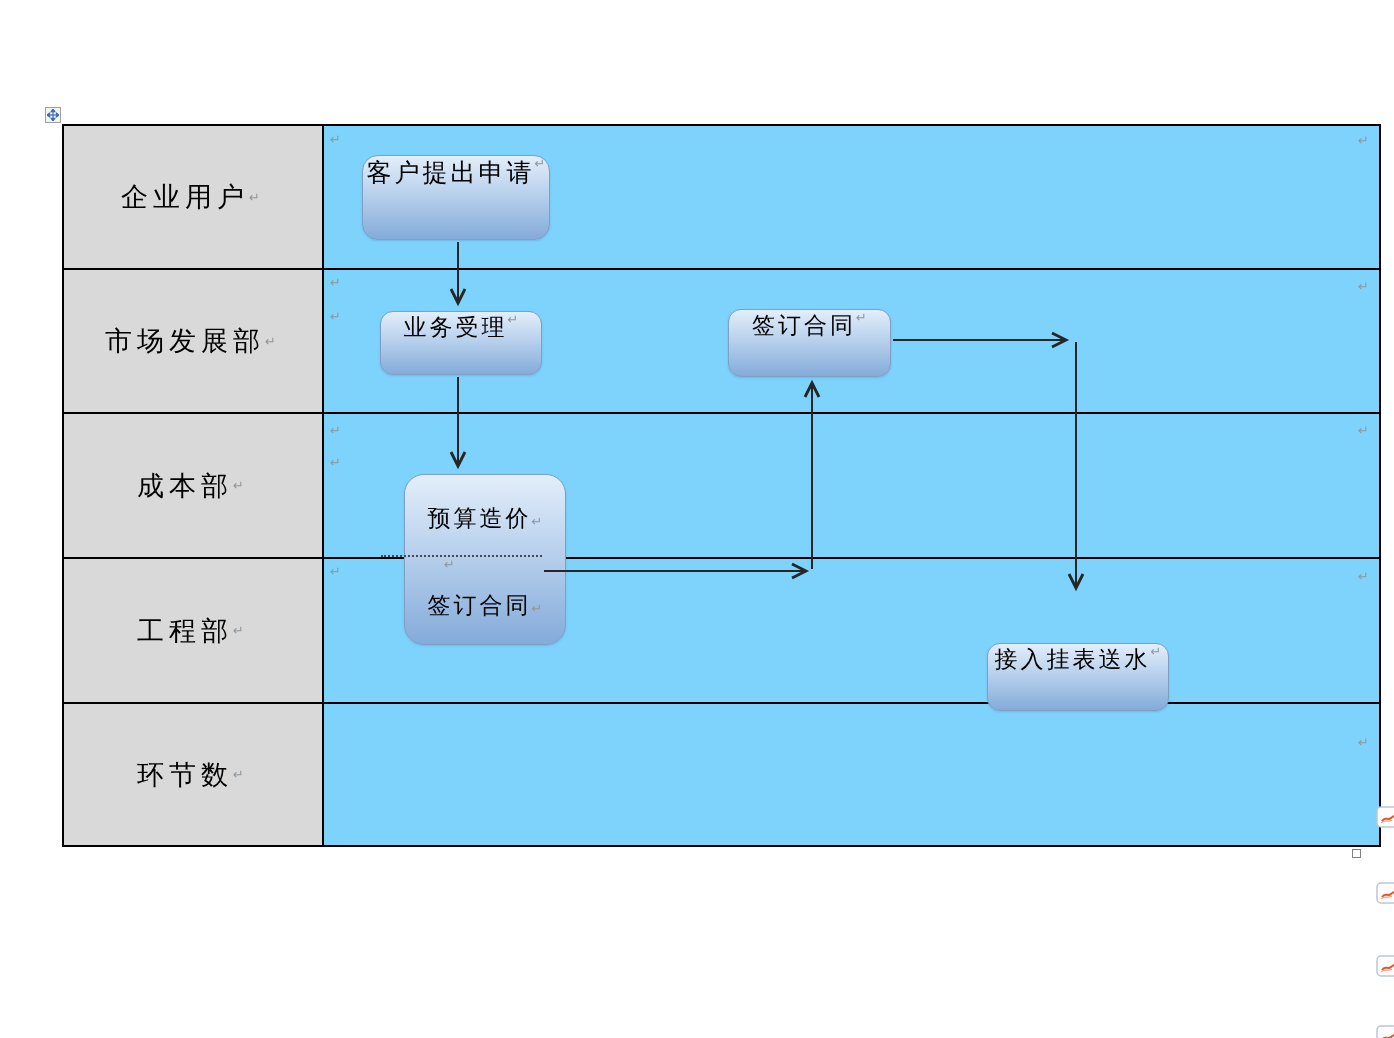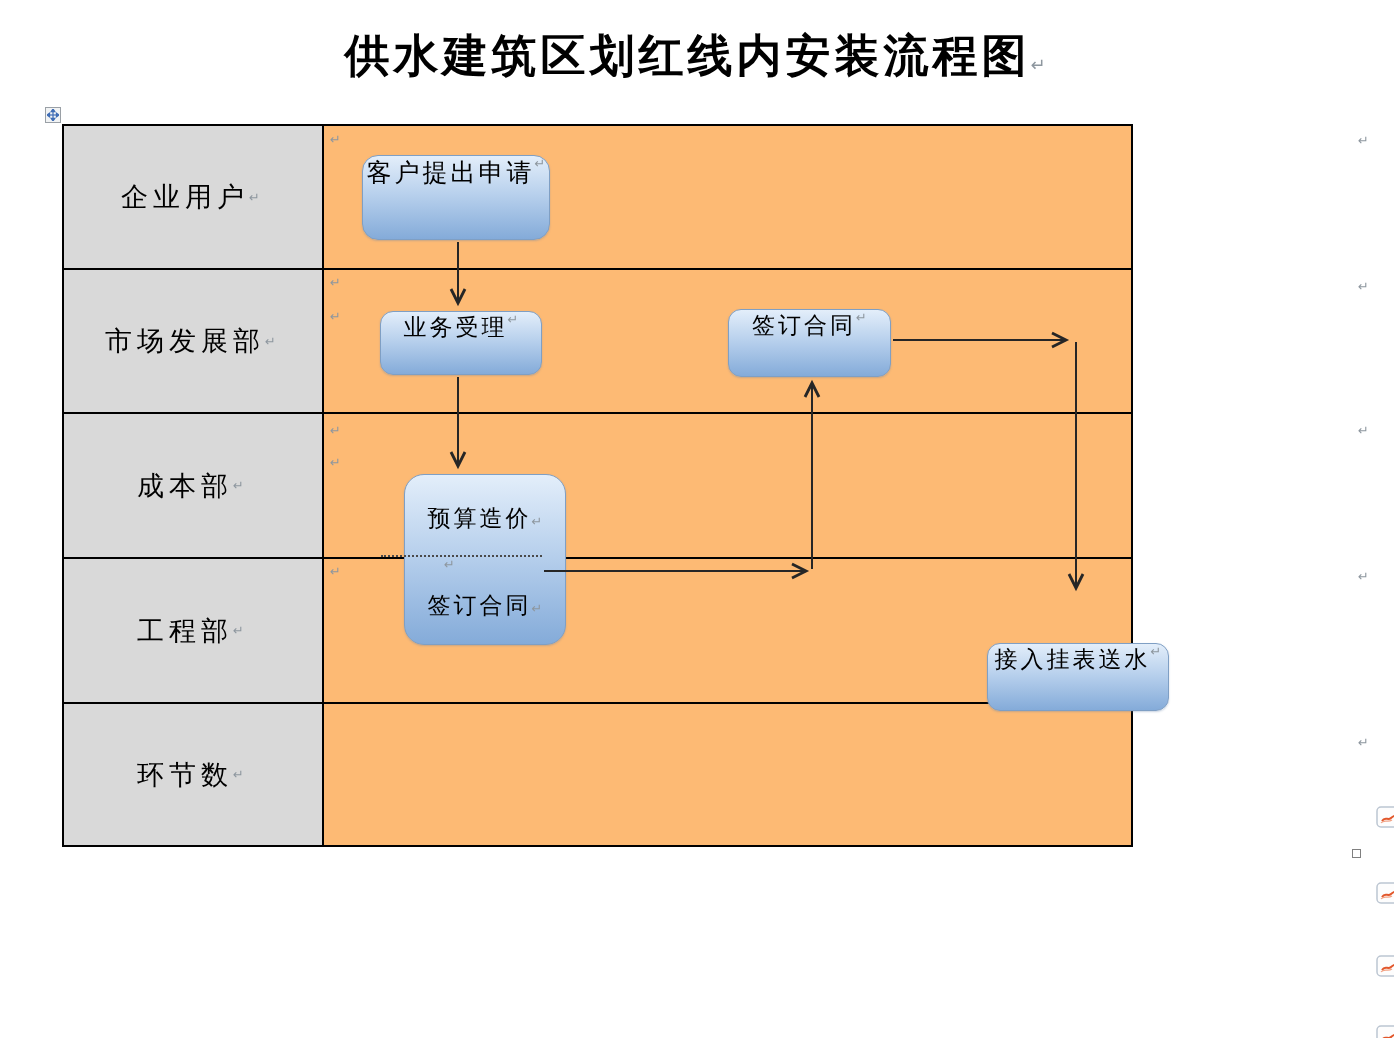"供水建筑区划红线内安装流程图↵" div.title { html: <div><span>供水建筑区划红线内安装流程图</span><span>↵</span></div> -> none }
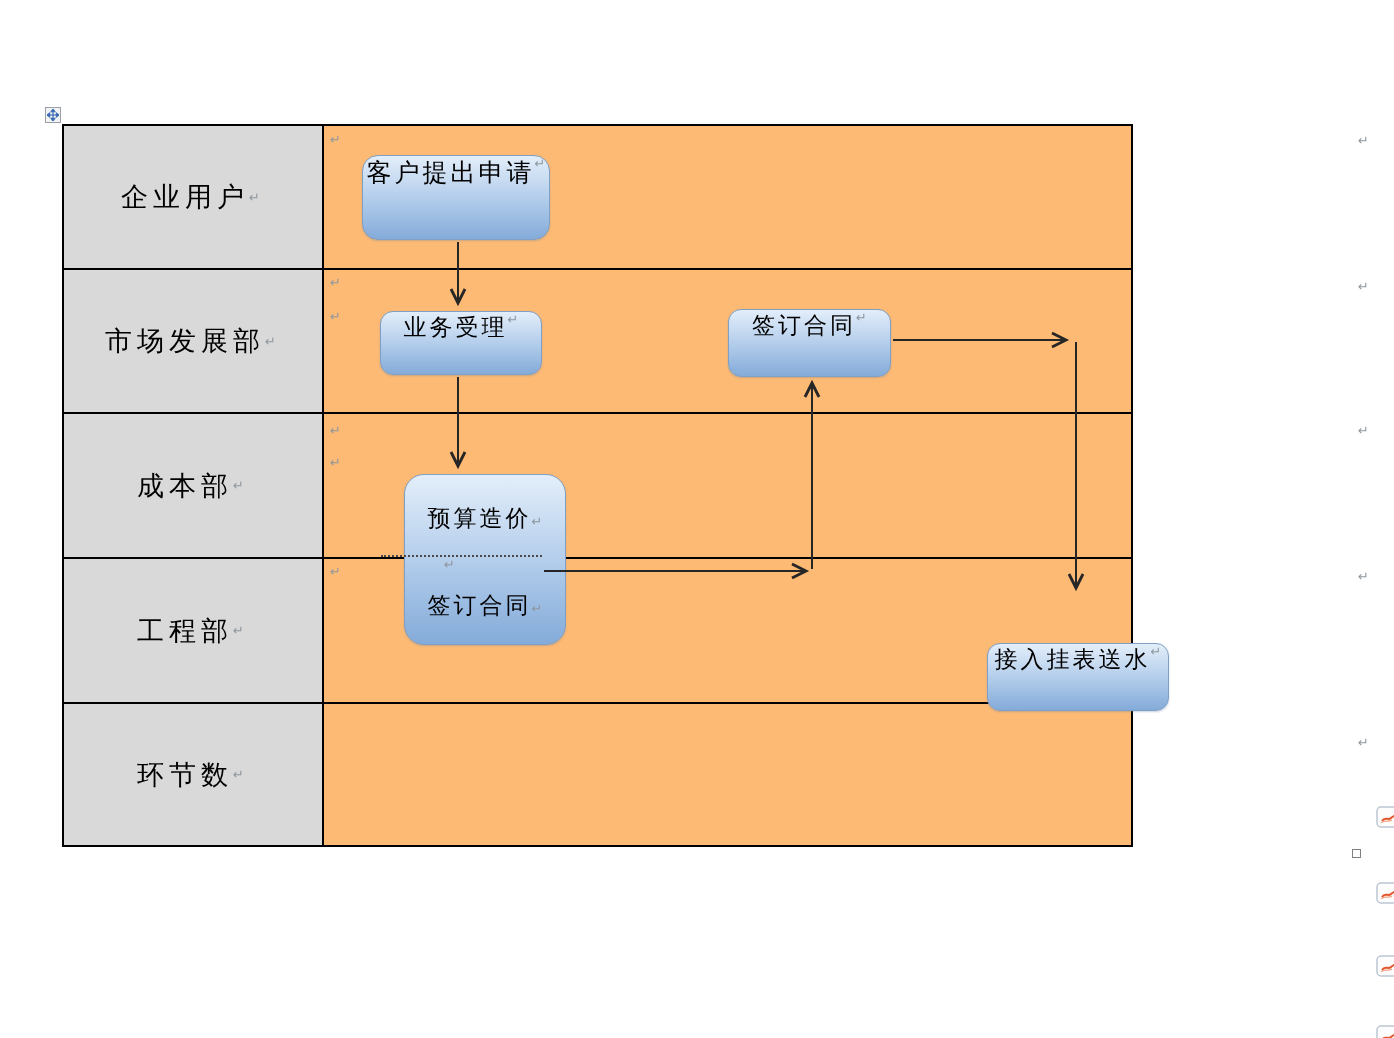"企业用户" .tbl { background: #fdba74 -> #7dd3fc; width: 1071px -> 1319px }
